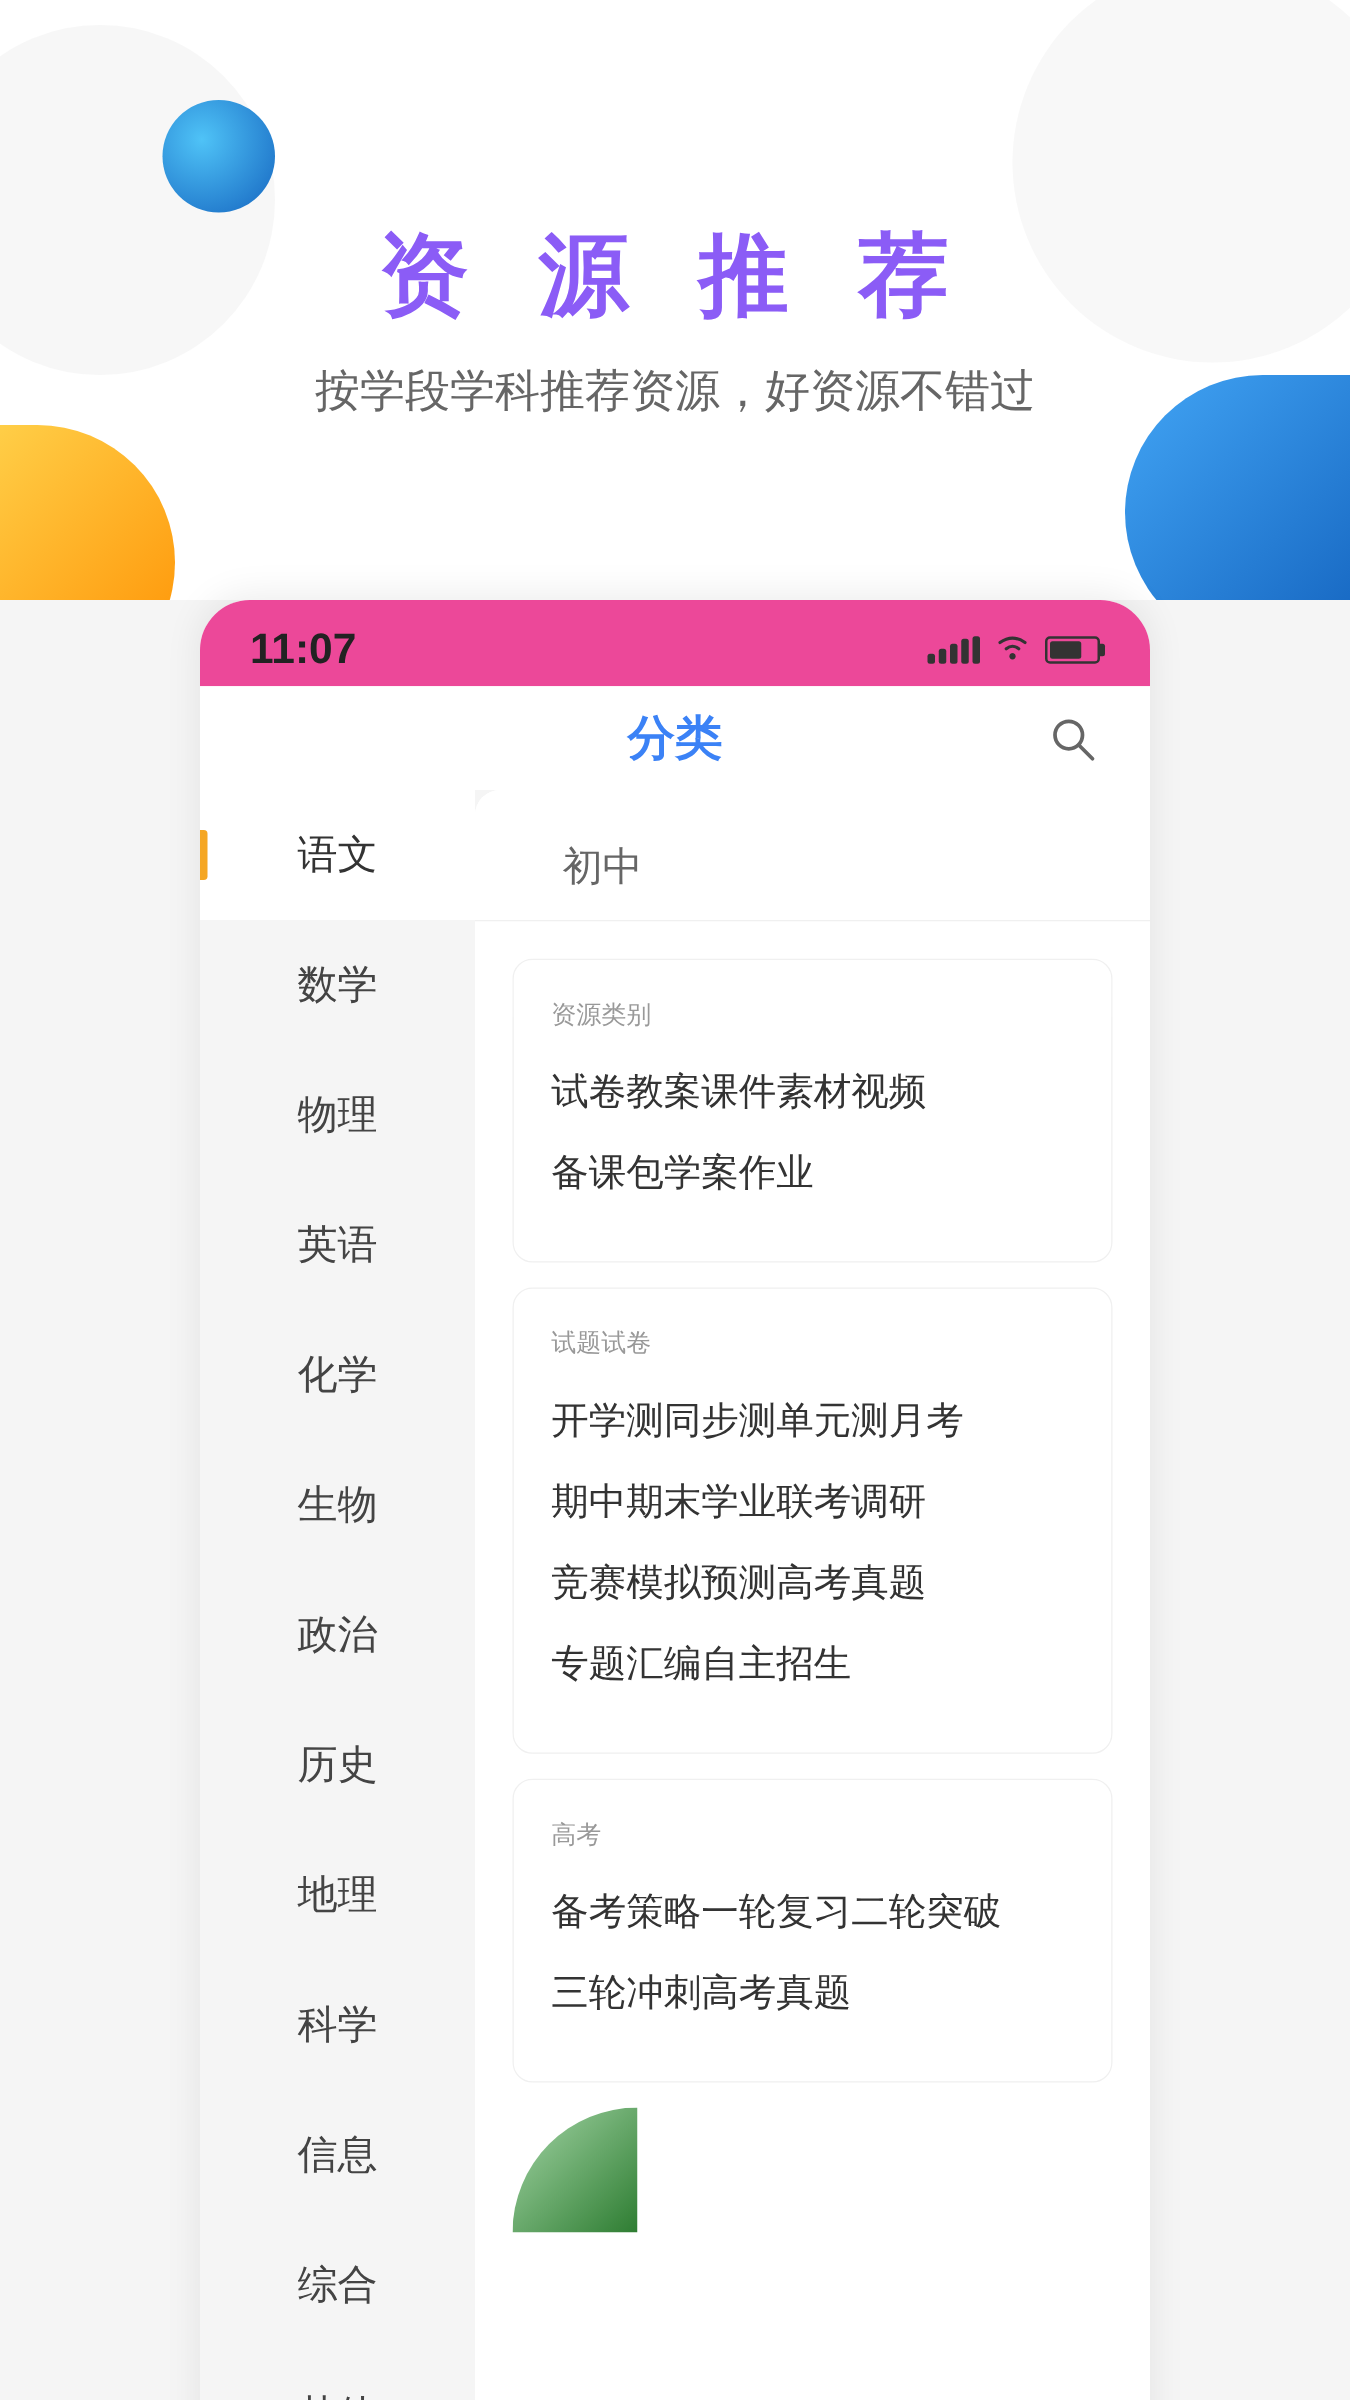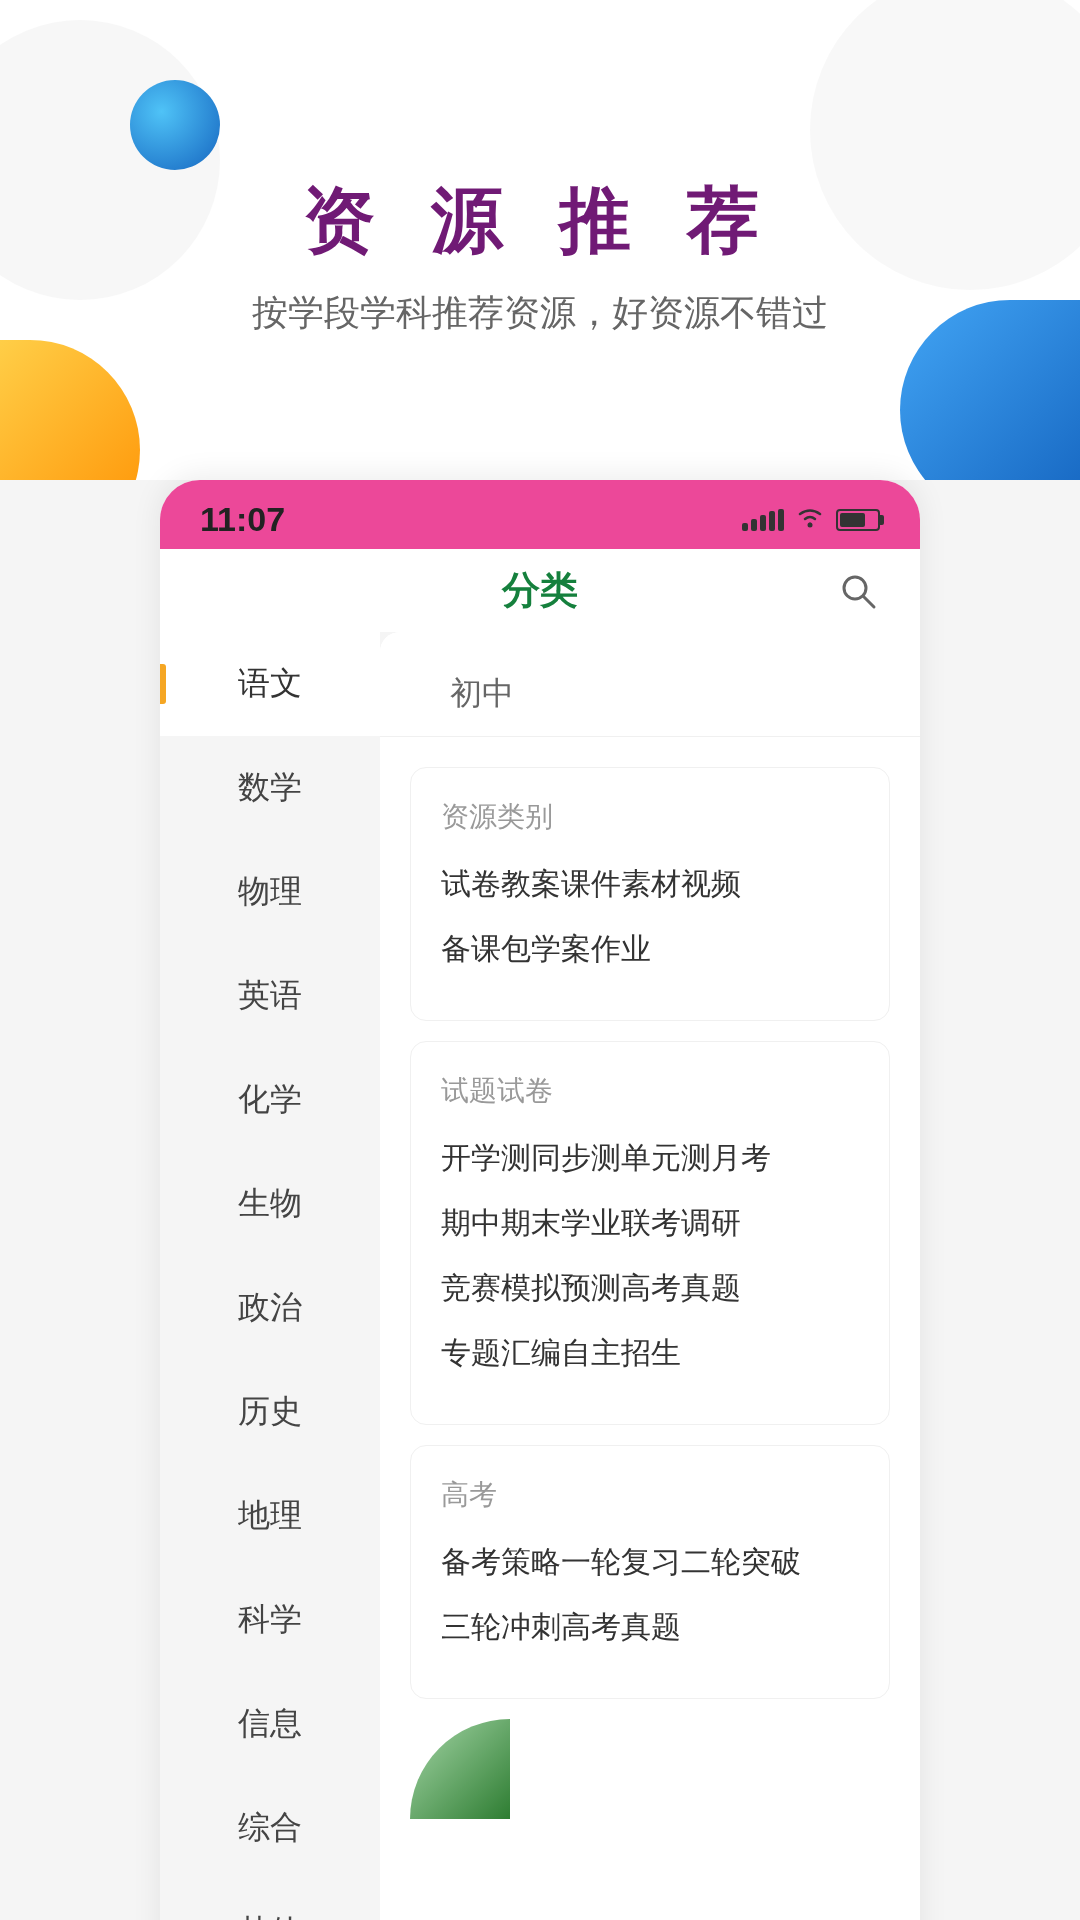"资 源 推 荐" .hero-title { color: #701a75 -> #8b5cf6 }
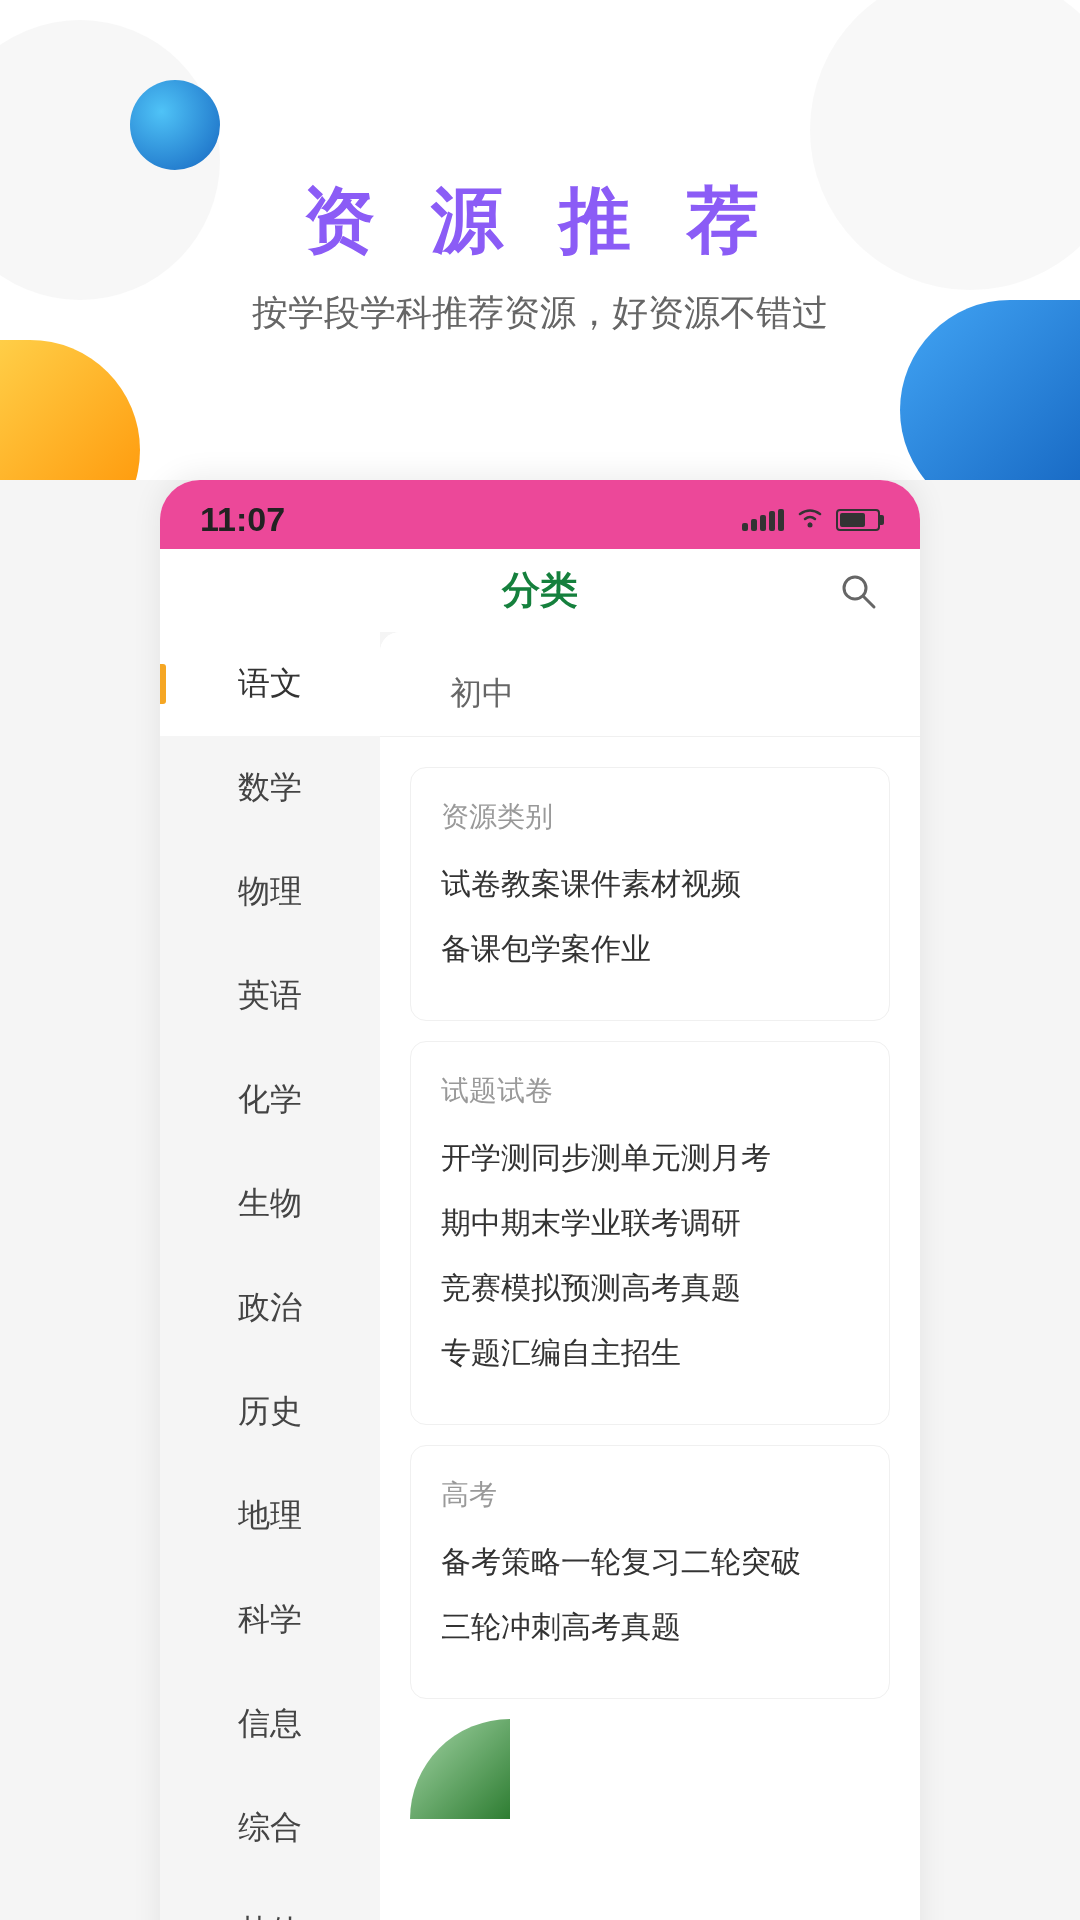"分类" .nav-title { color: #15803d -> #3b82f6 }
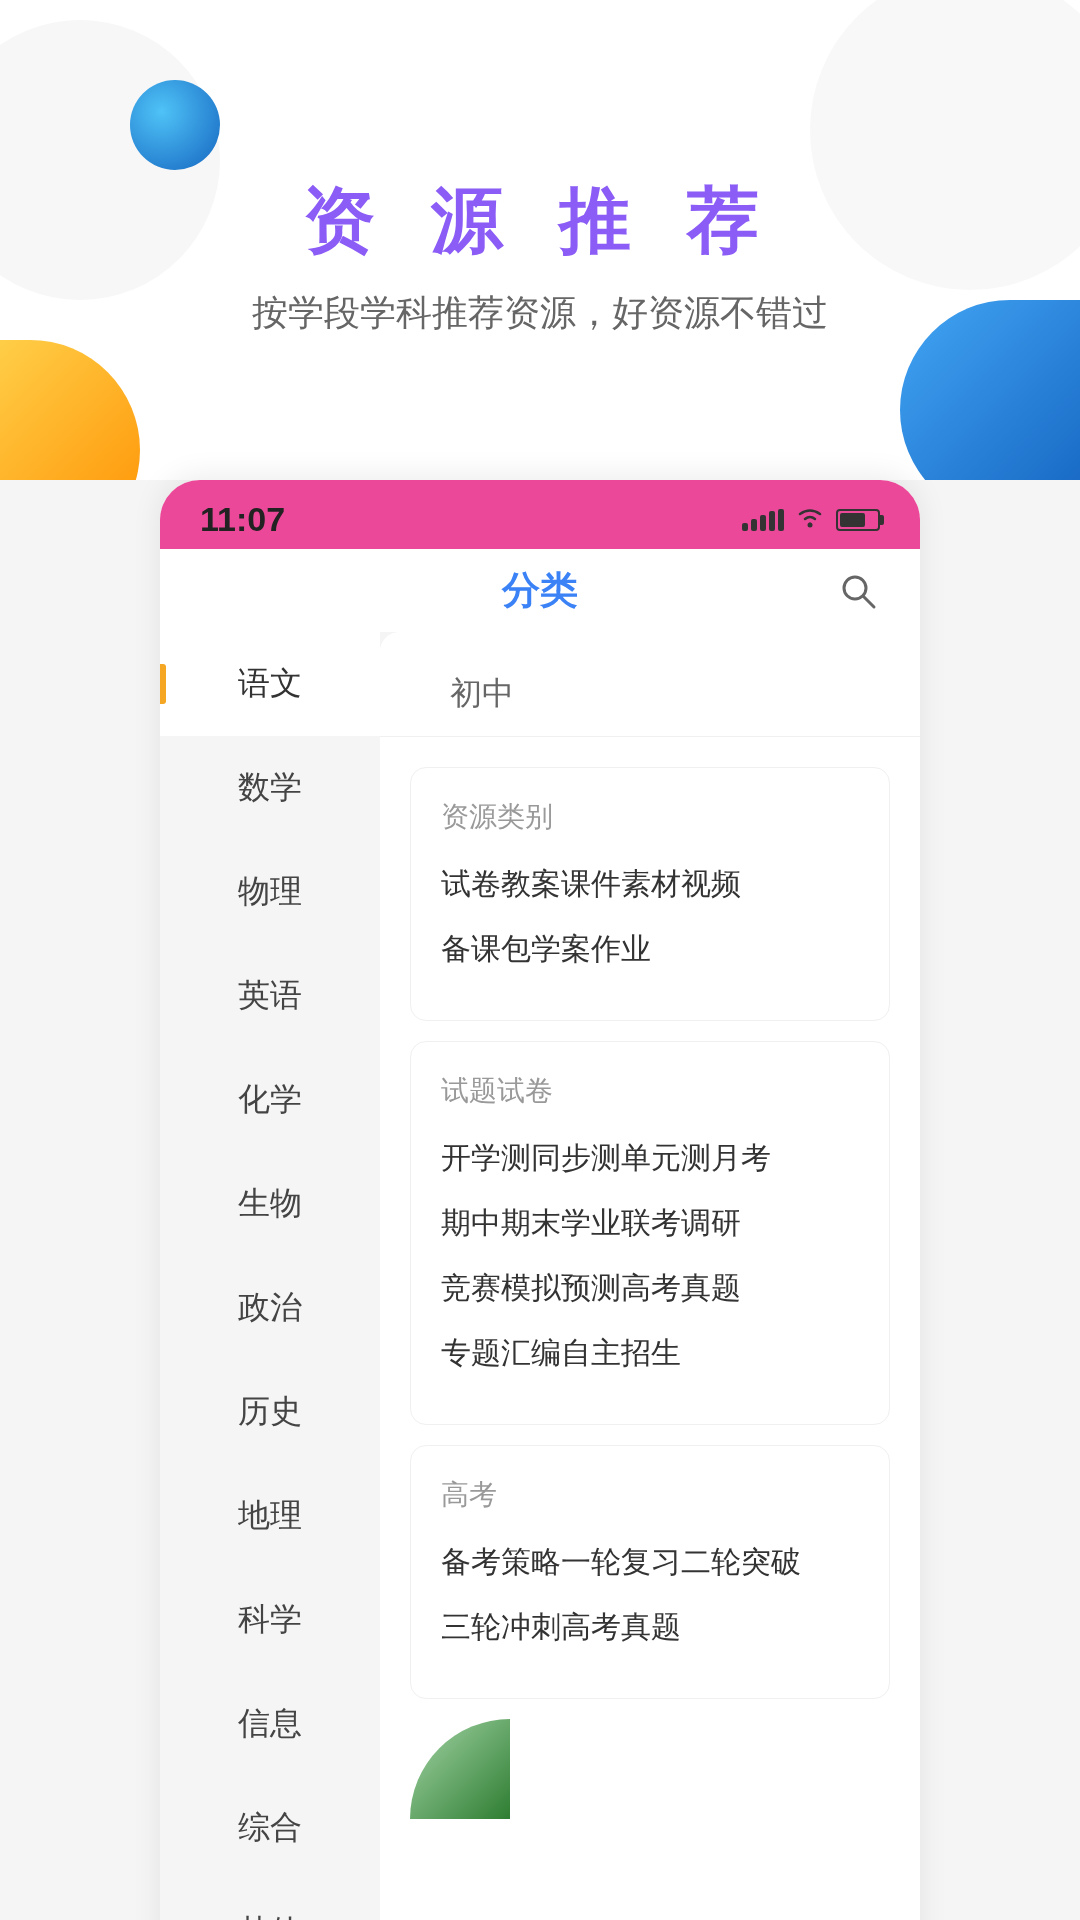"资源类别" .section-label { font-size: 28px -> 20px }
